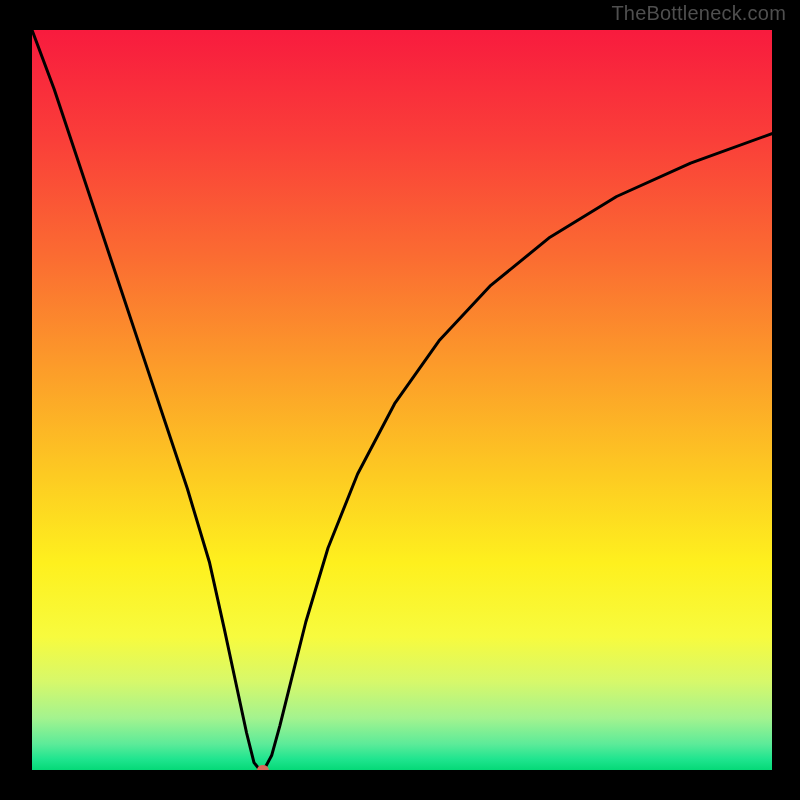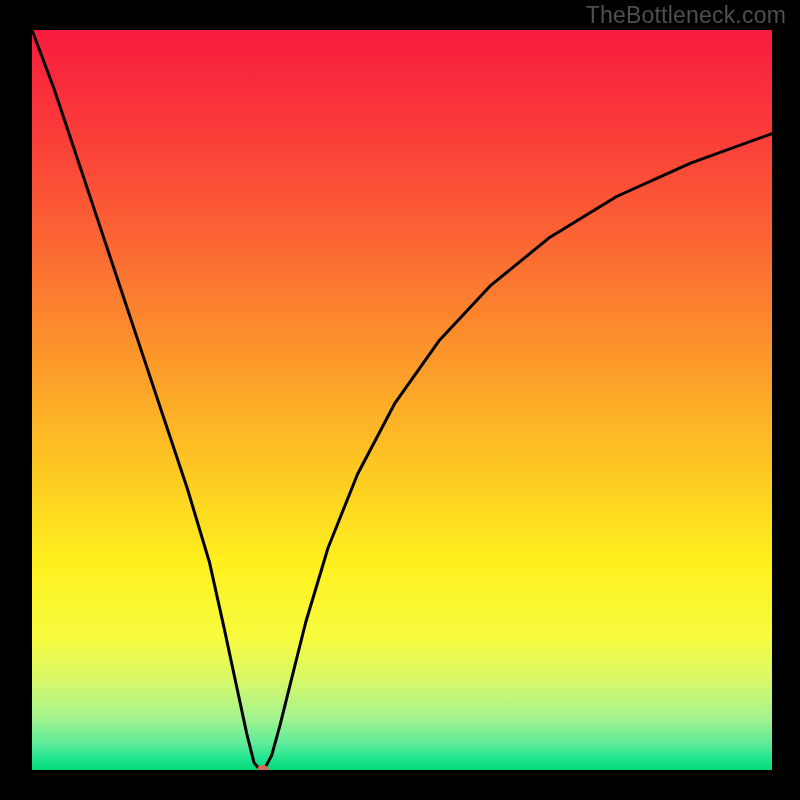"TheBottleneck.com" .watermark { font-size: 23px -> 20px }
